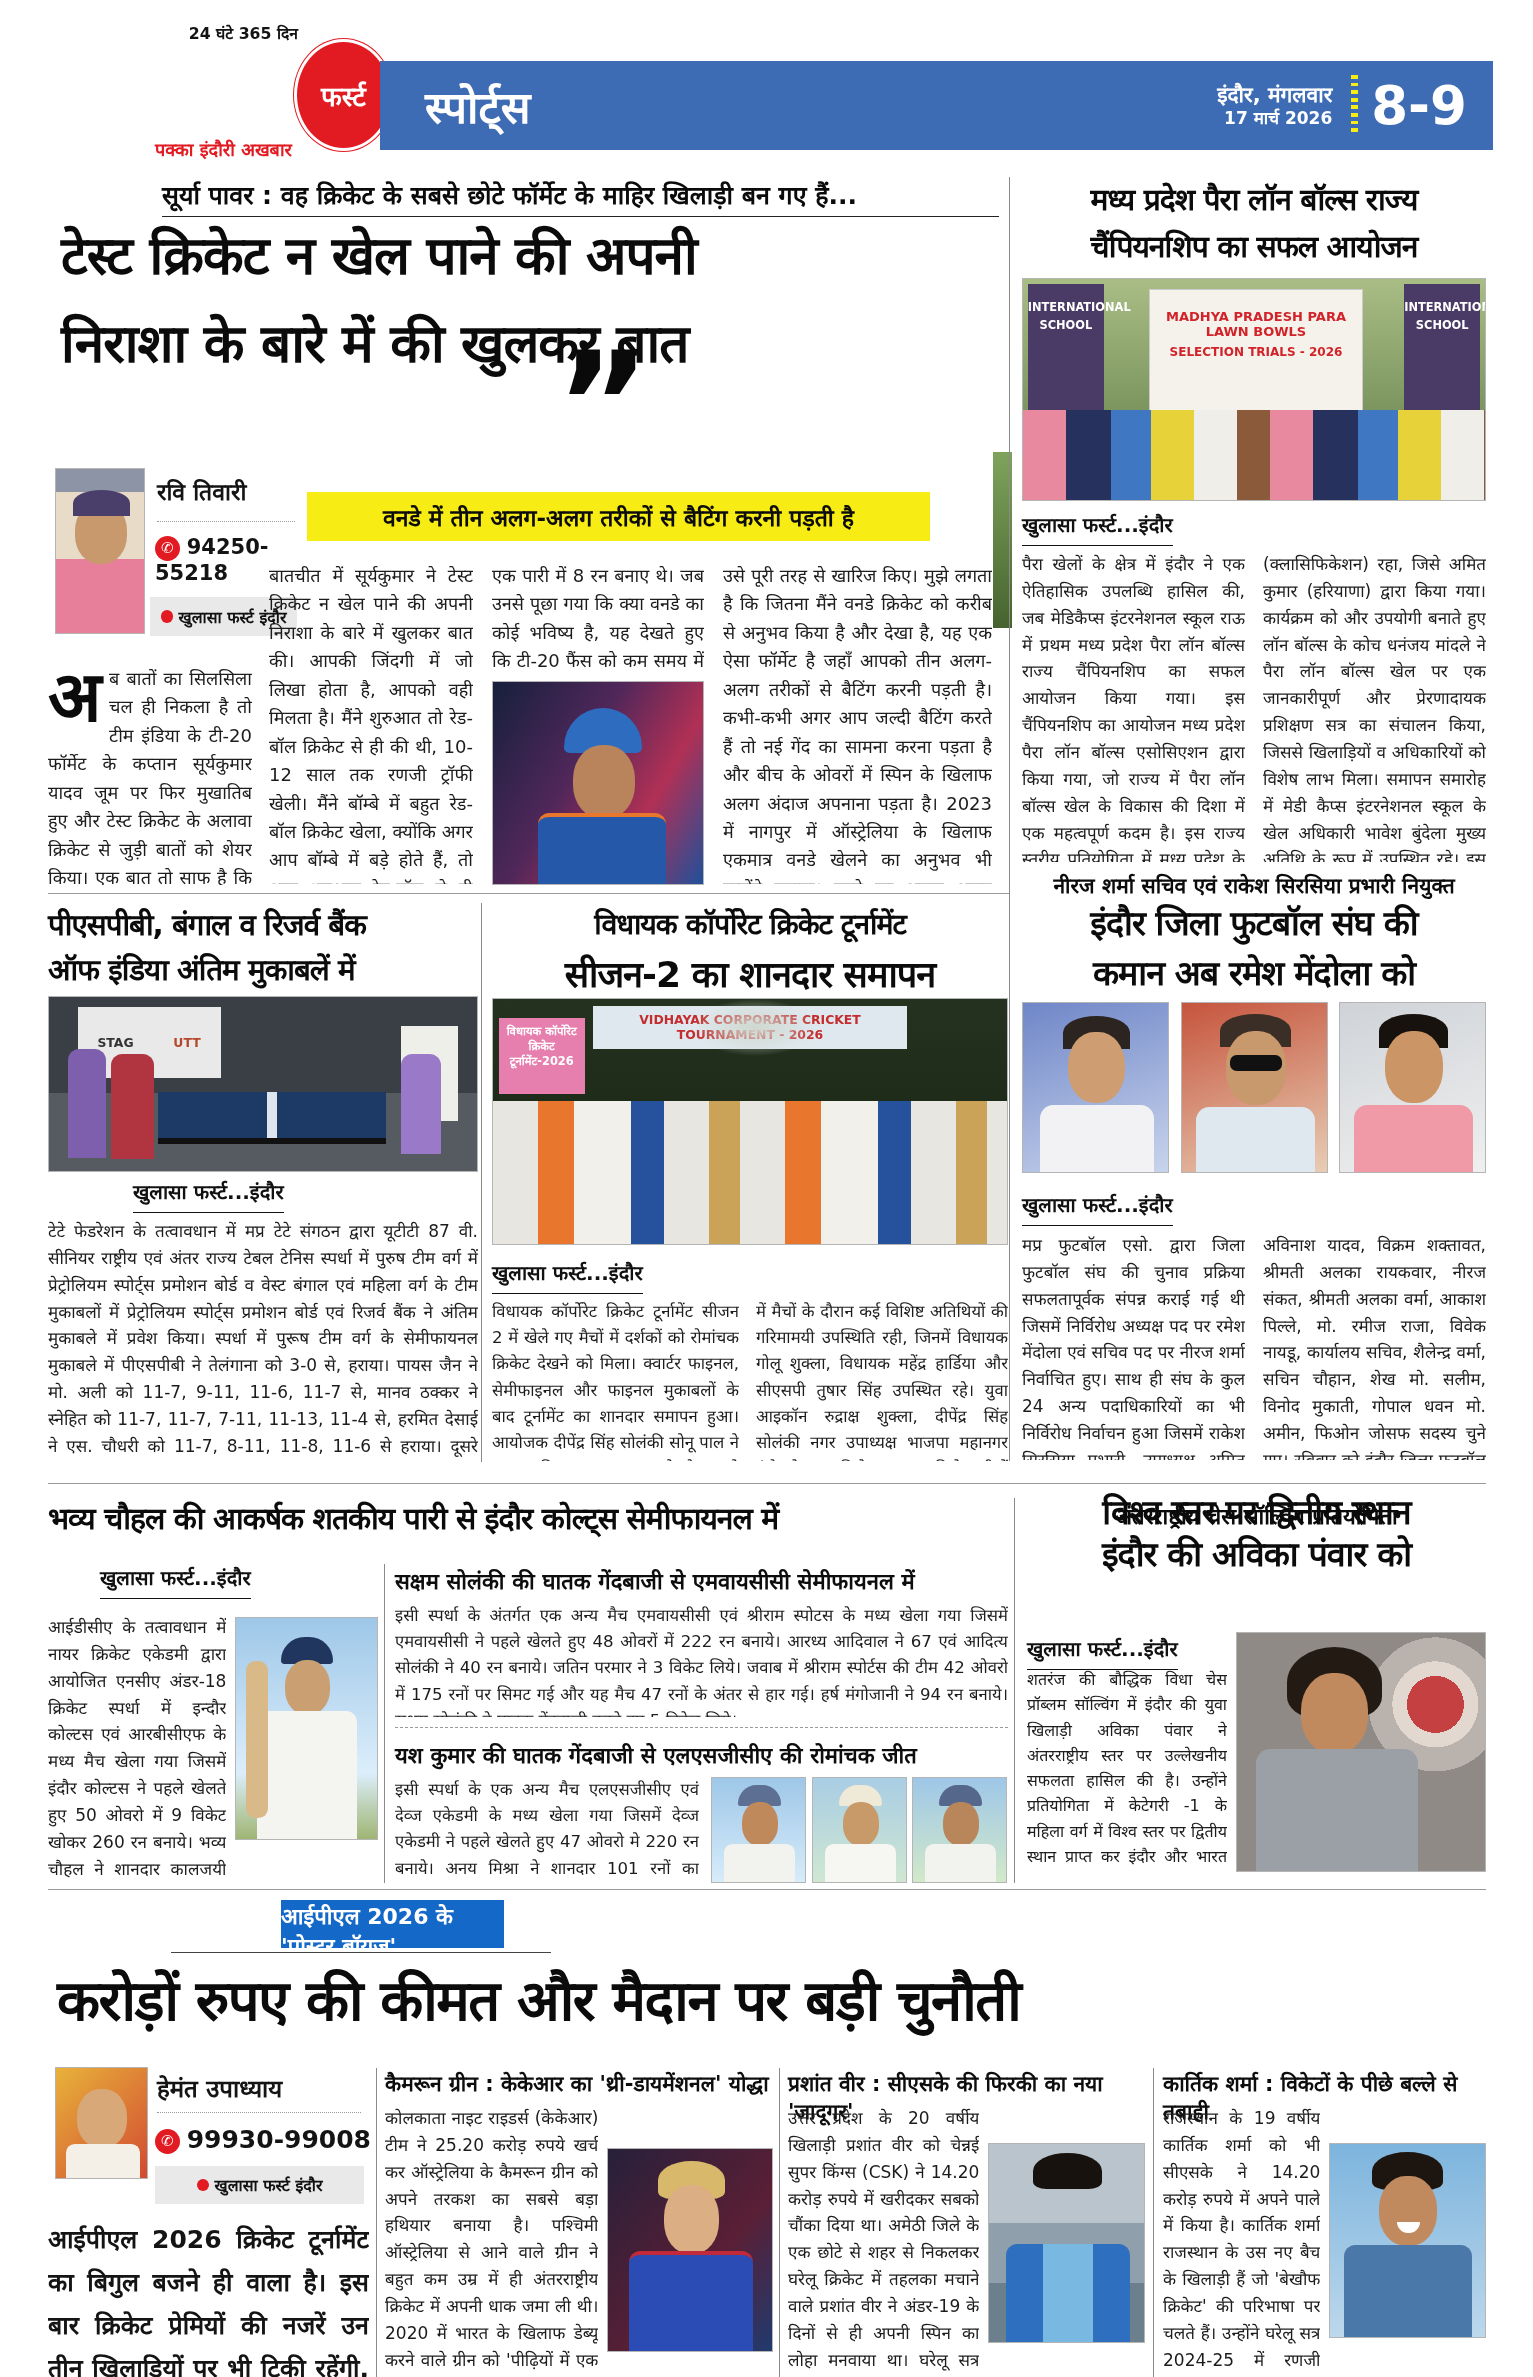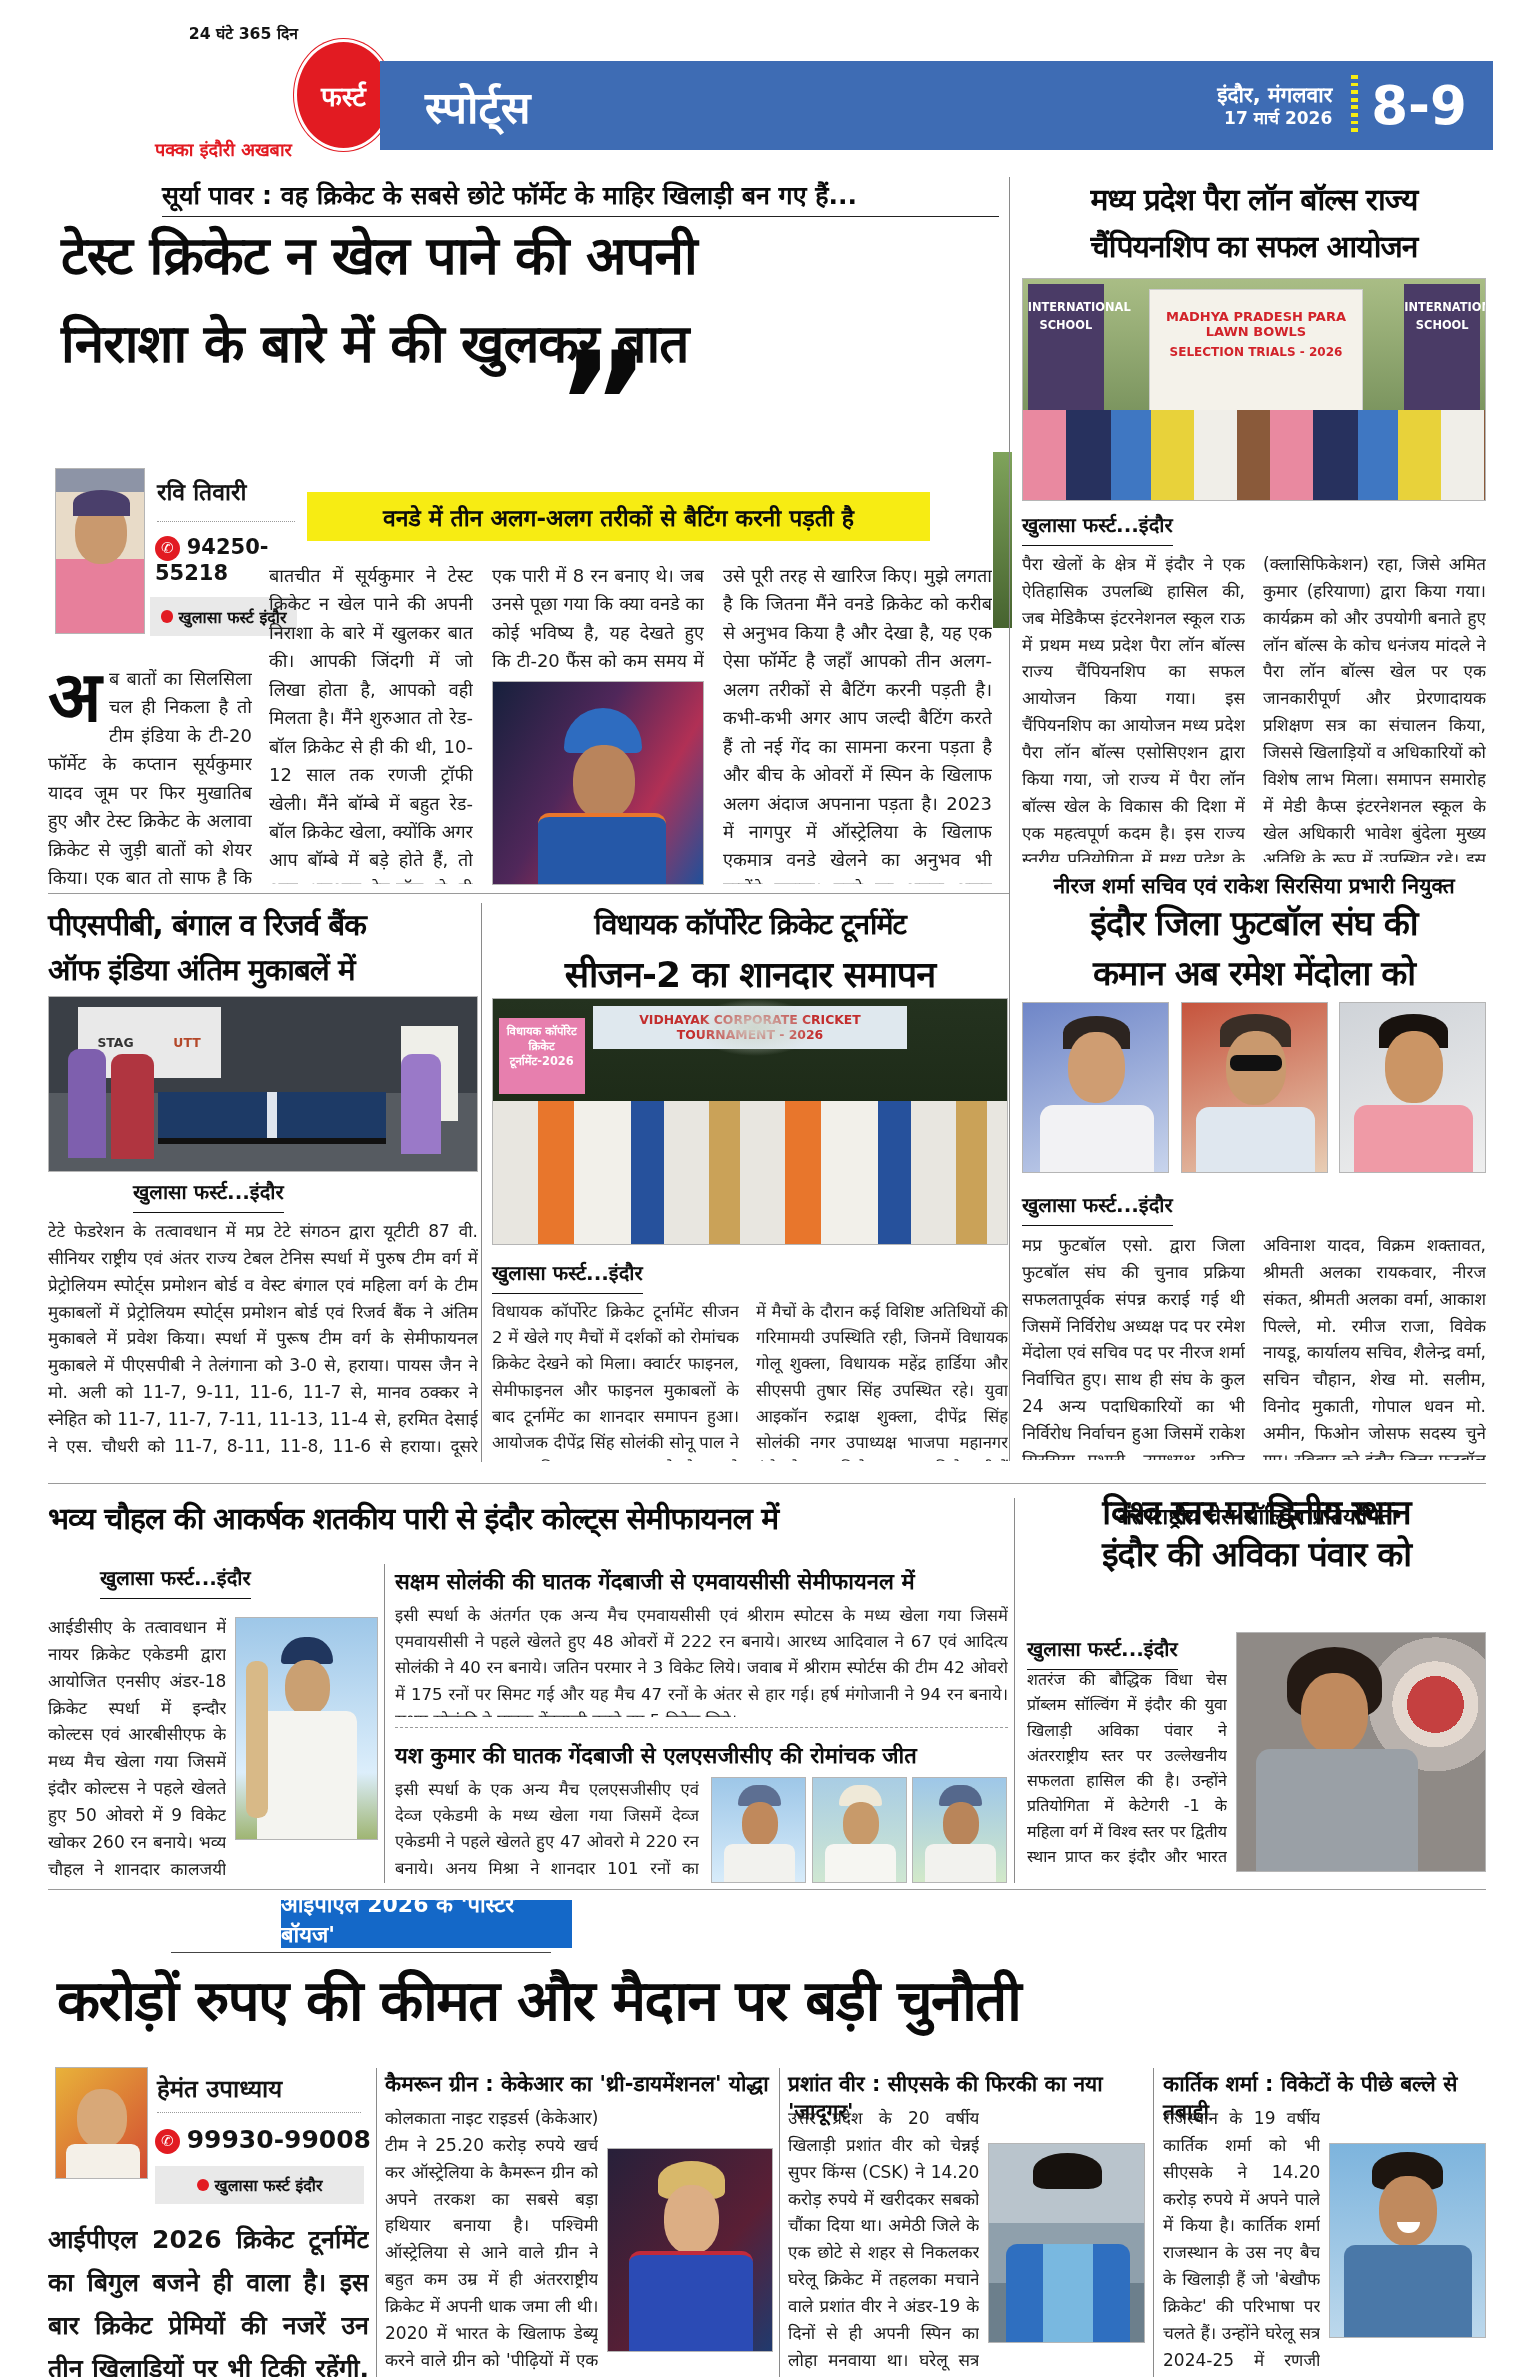"आईपीएल 2026 के 'पोस्टर बॉयज'" div.abs { align-items: flex-end -> flex-start; width: 291px -> 223px }
